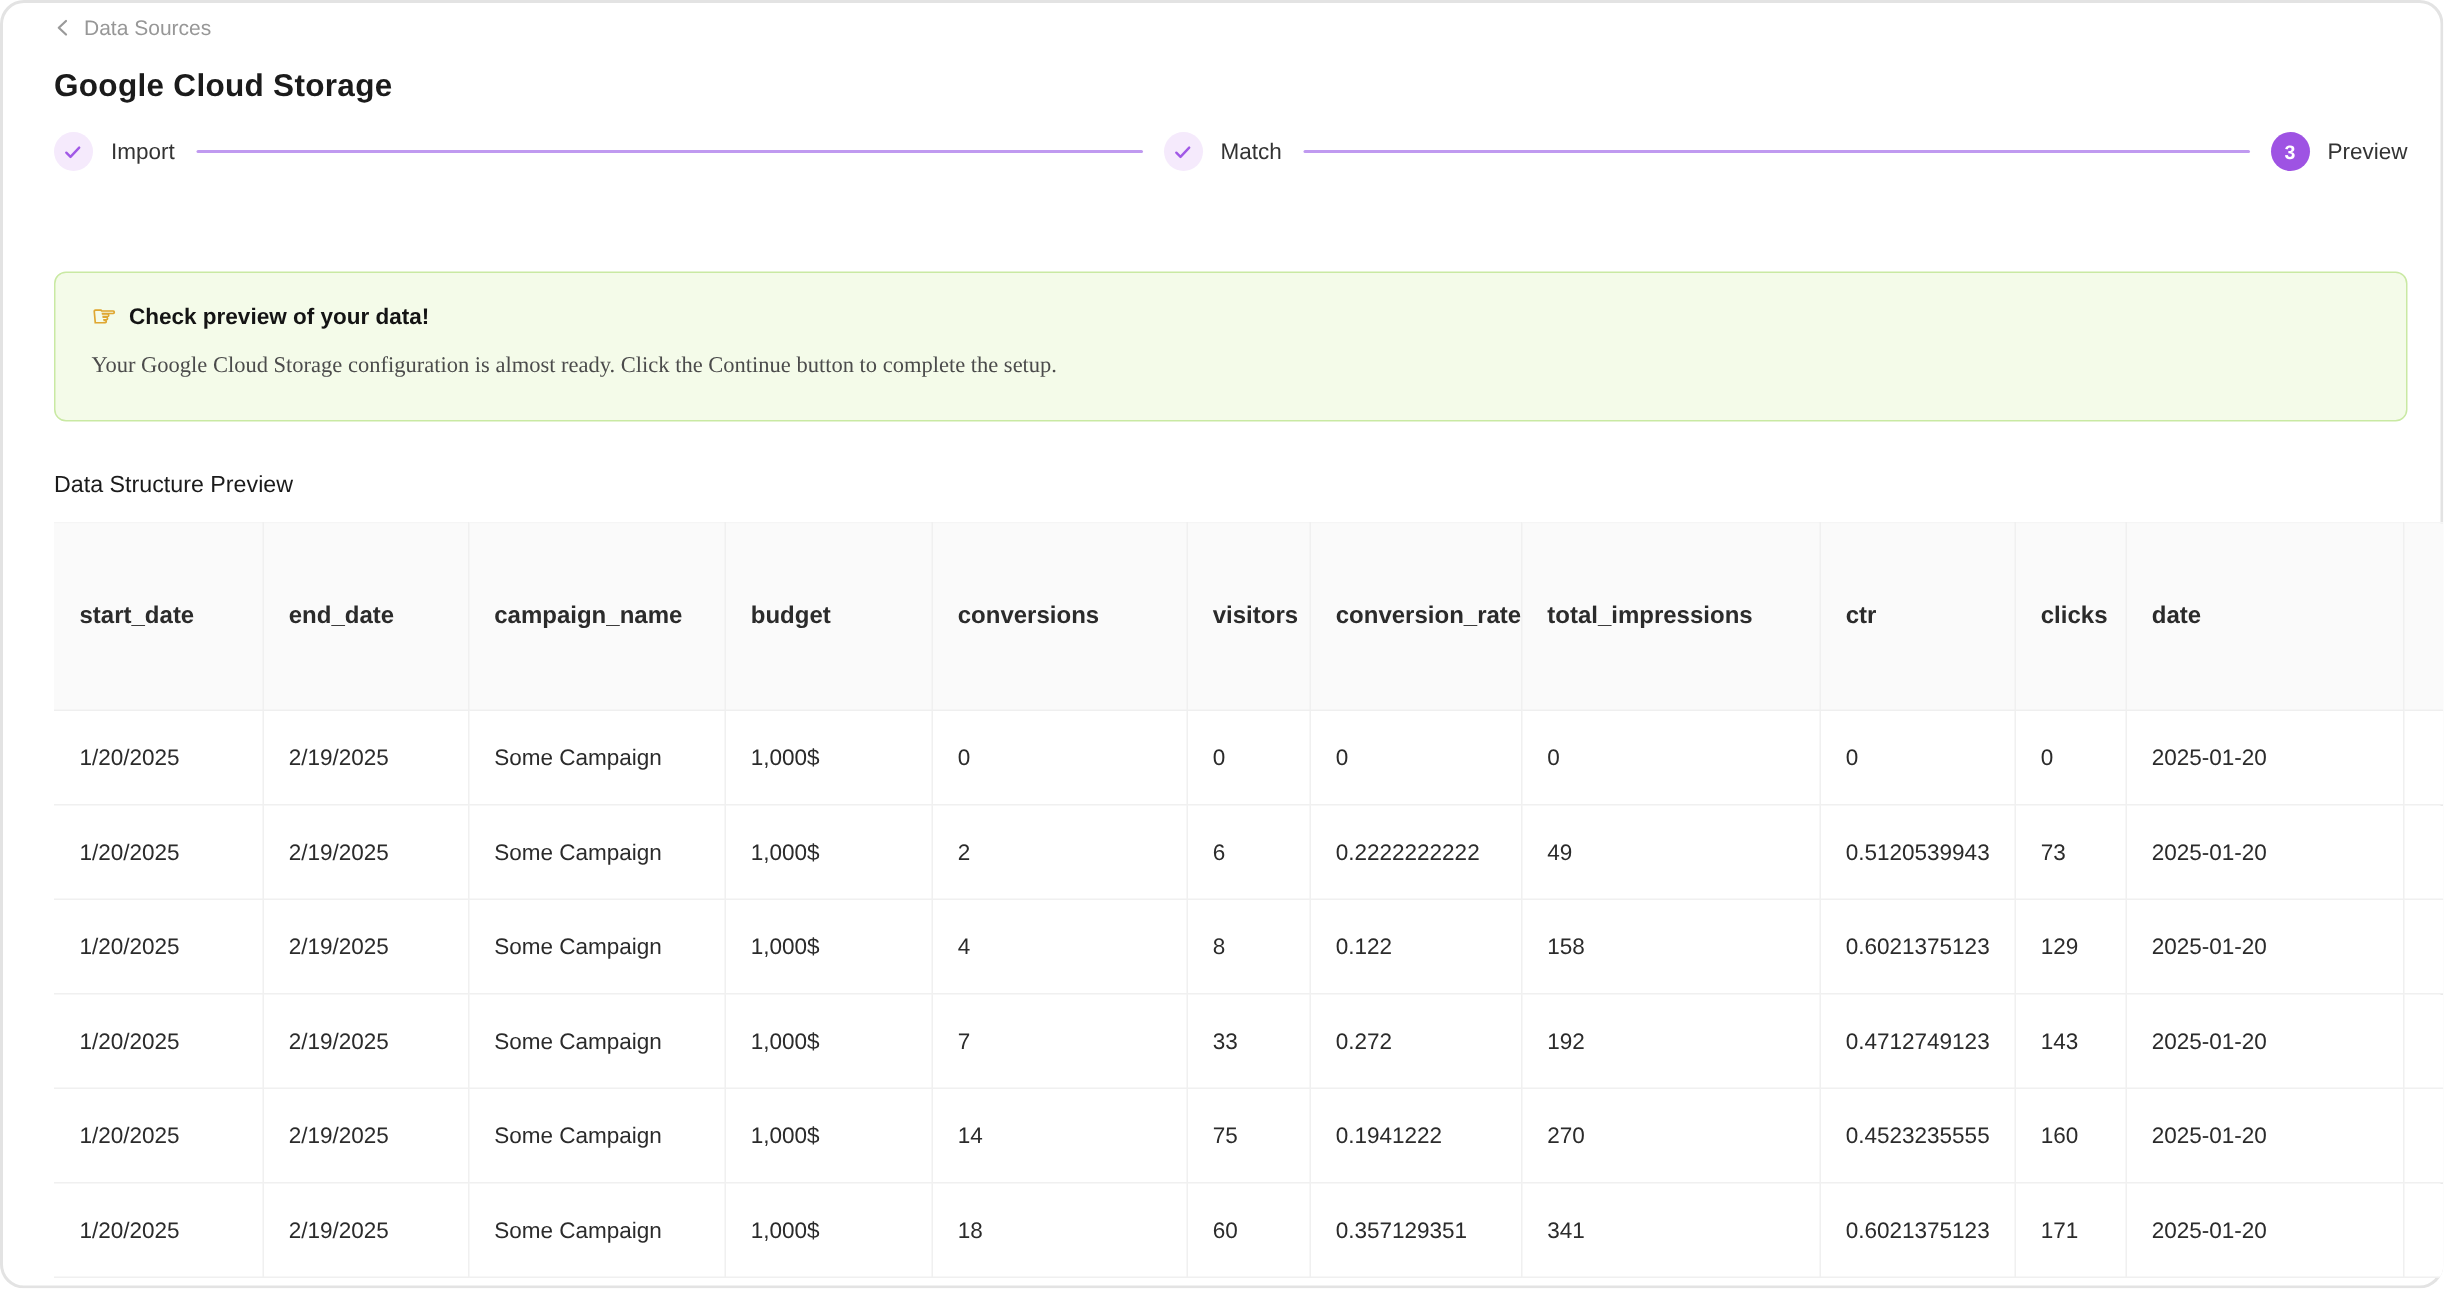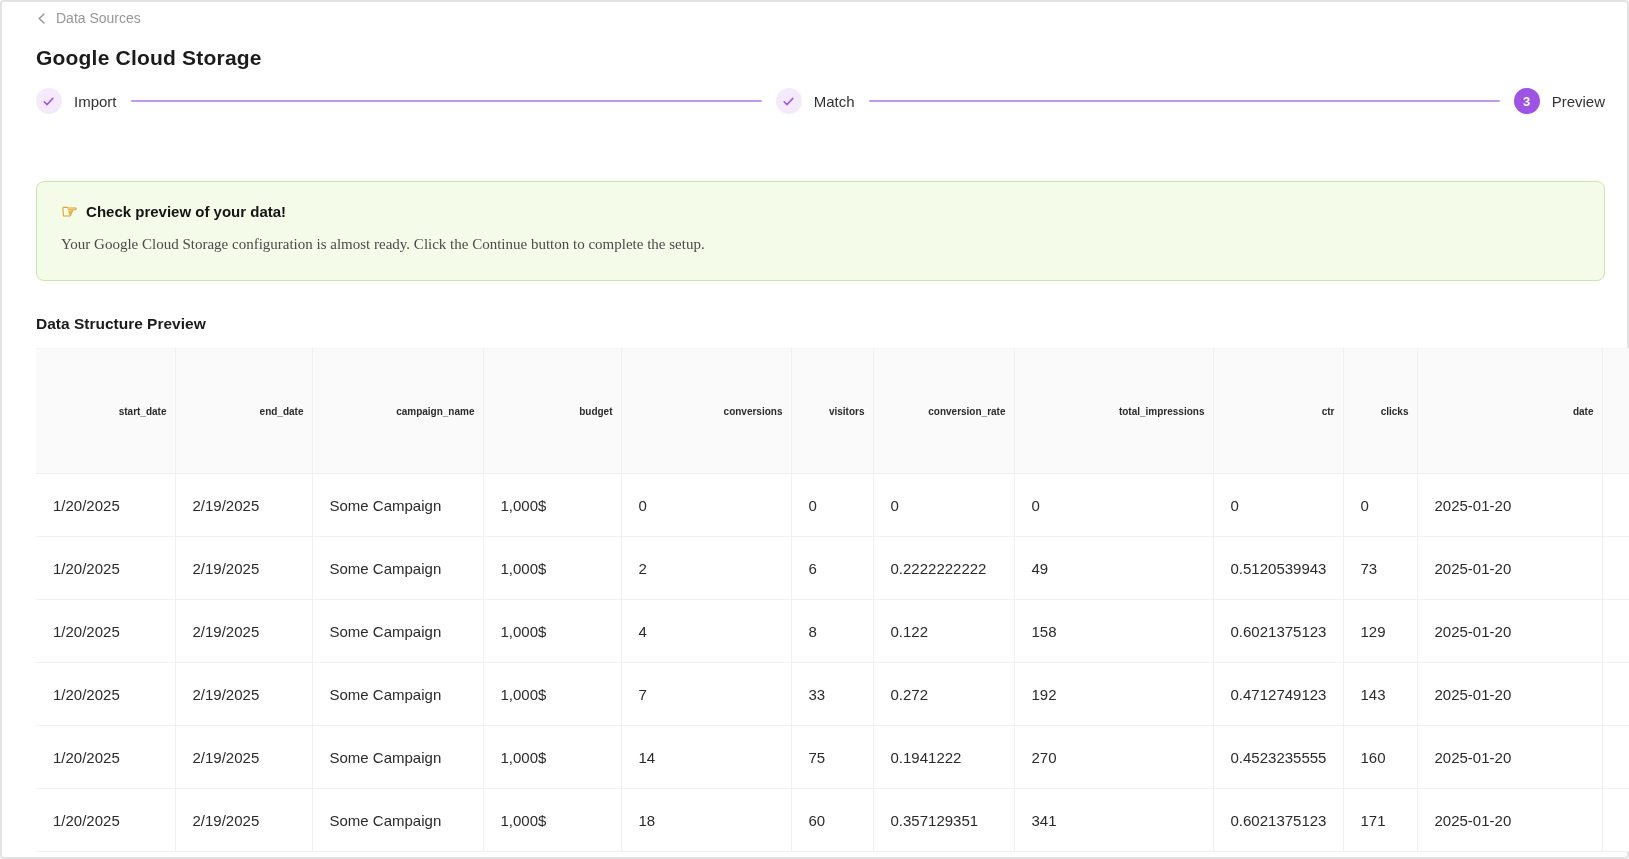"Data Sources" .viewport { border-radius: 4px -> 16px }
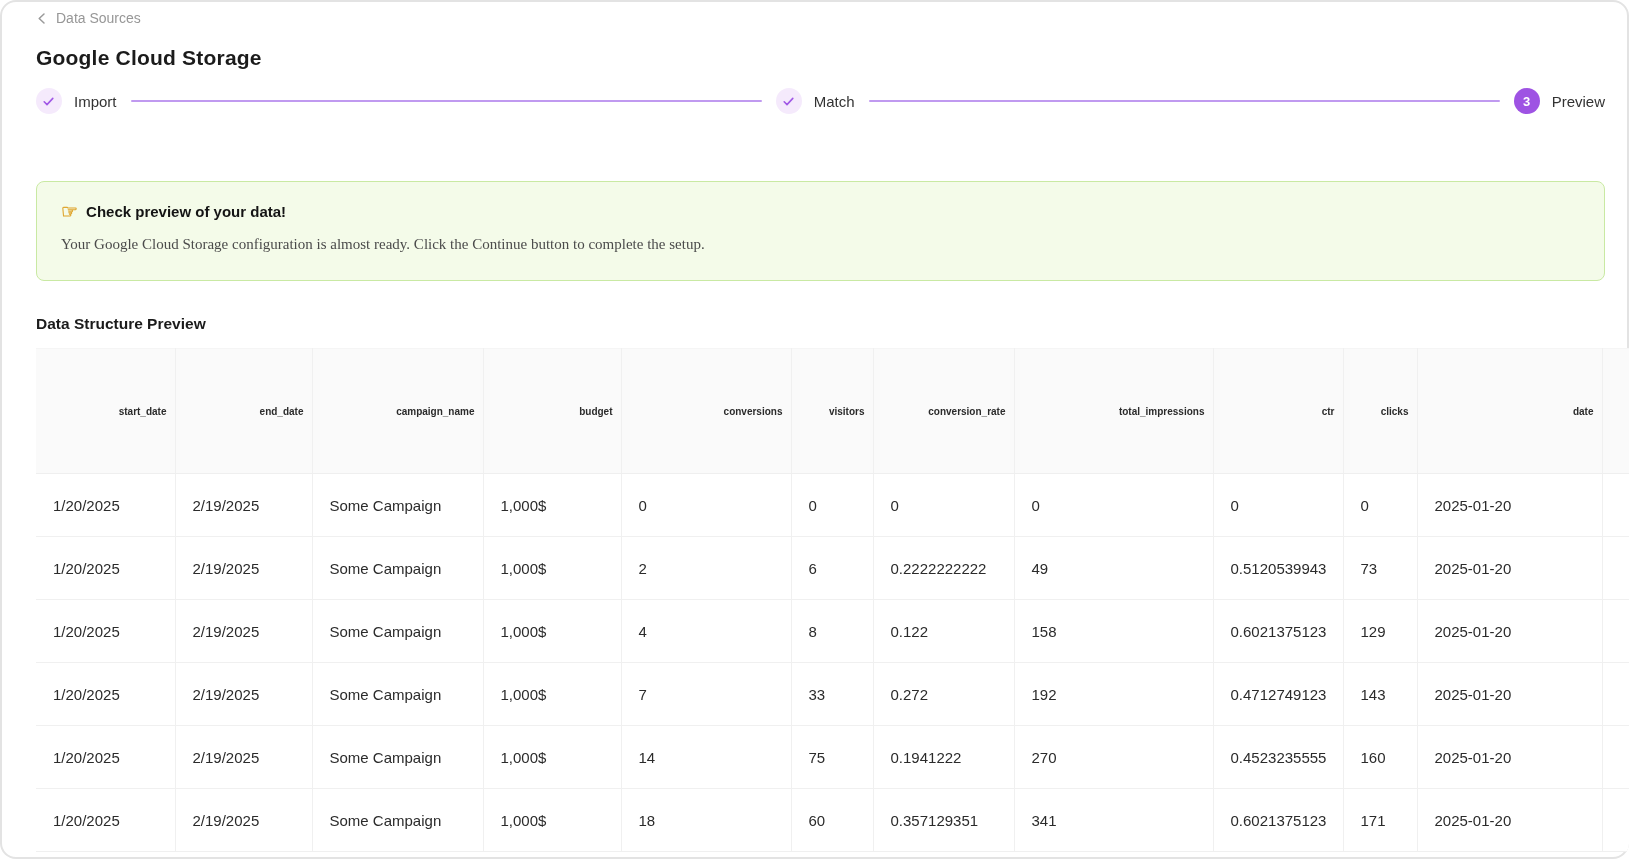"Data Structure Preview" .preview-heading { font-weight: 700 -> 400 }
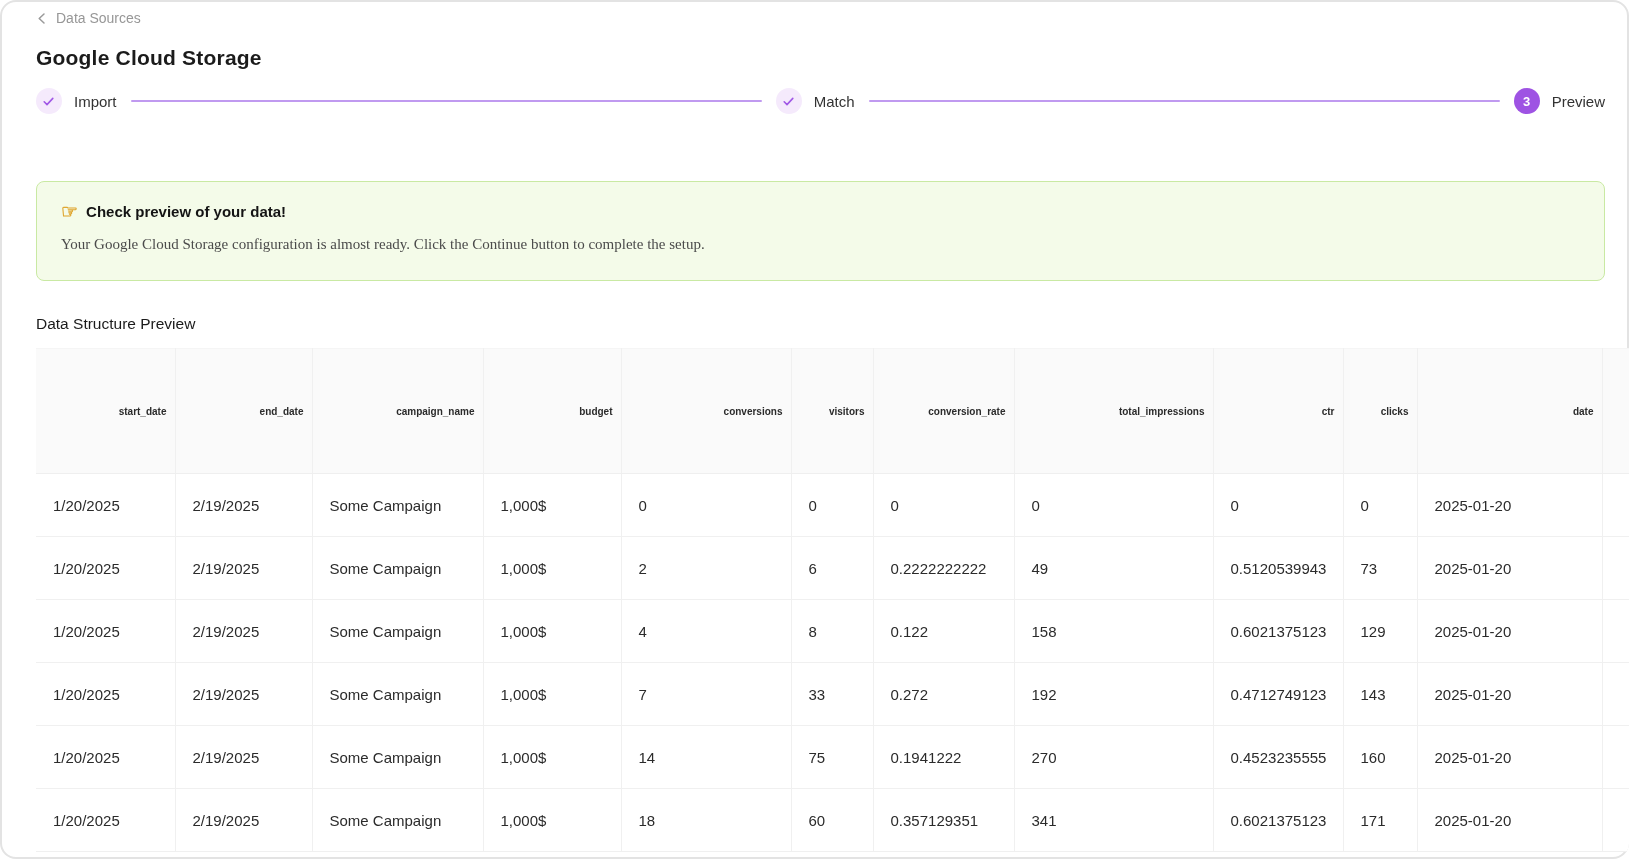"start_date" thead th { font-size: 10px -> 16px; text-align: right -> left }
